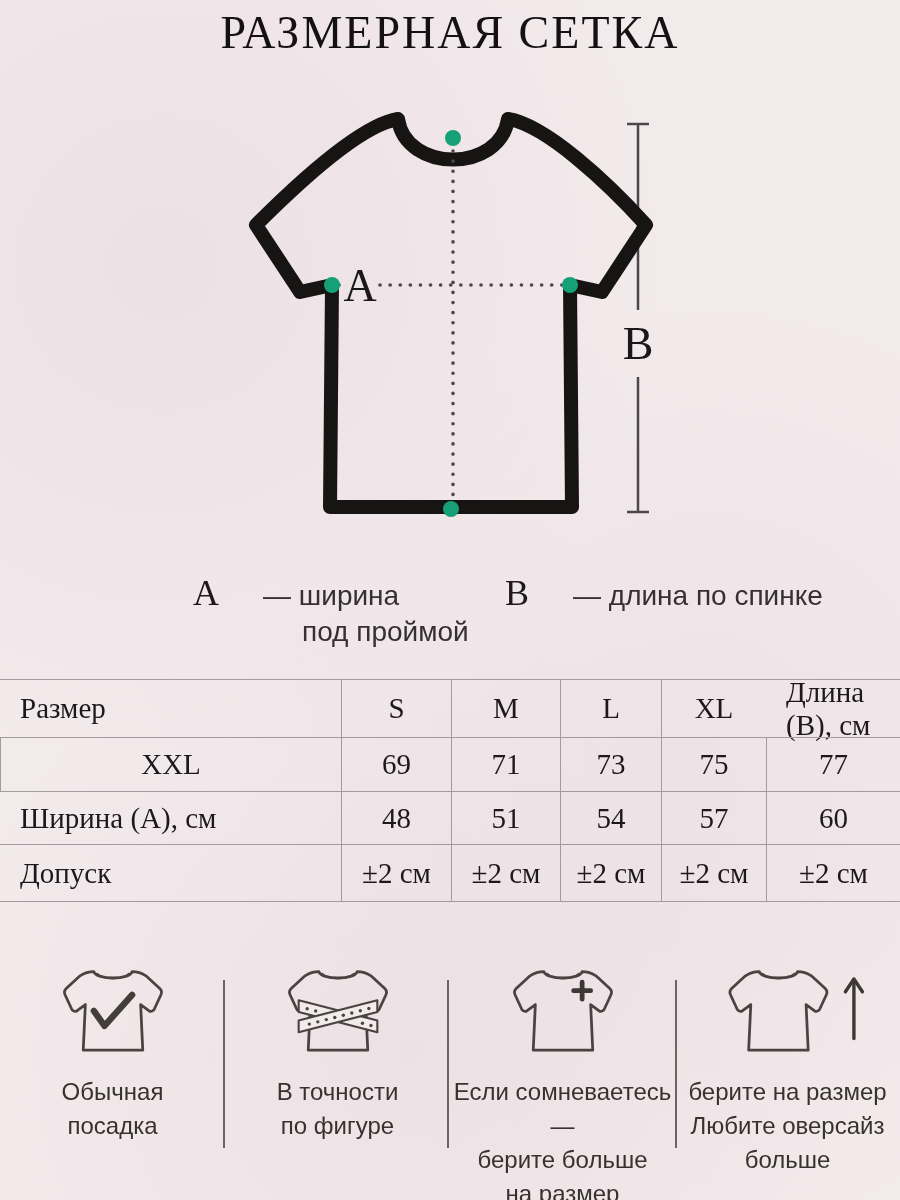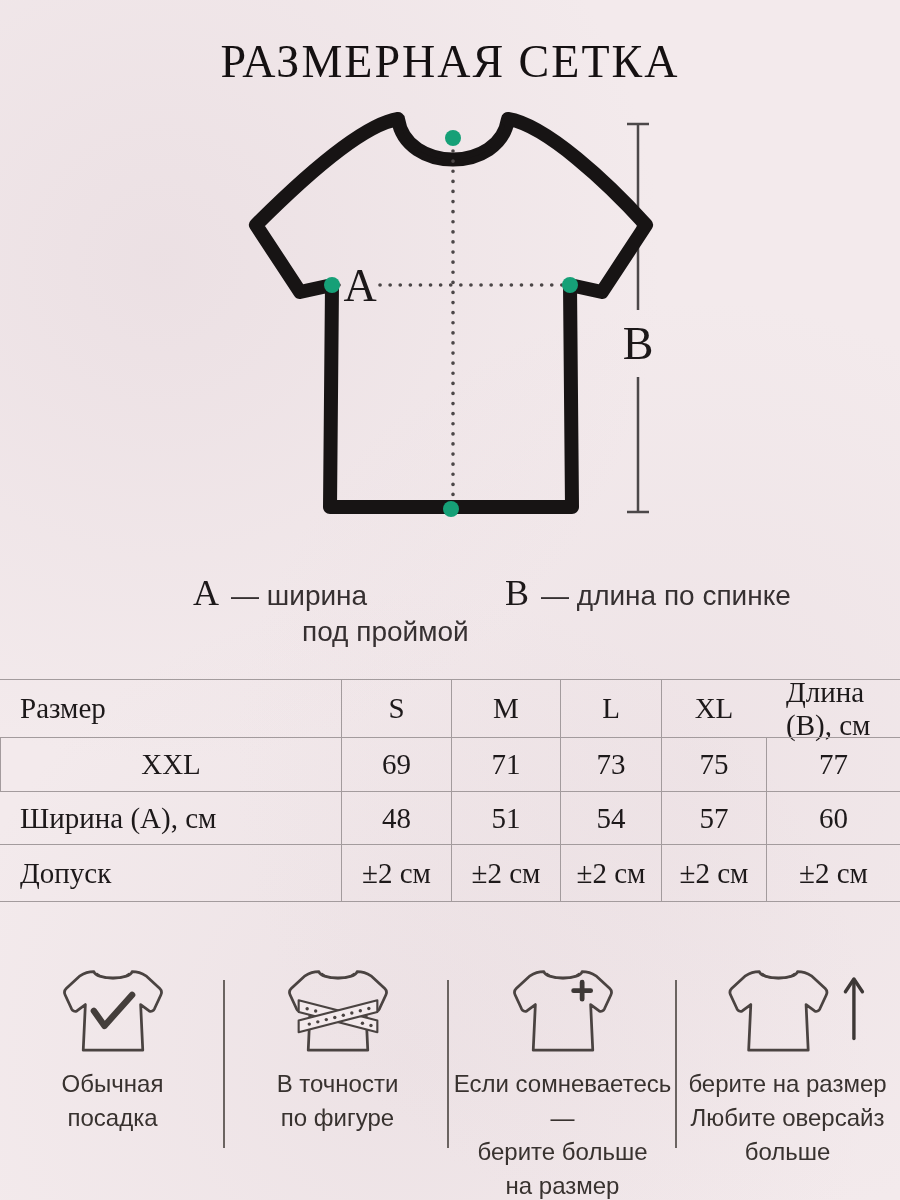"РАЗМЕРНАЯ СЕТКА" .title { margin-top: 29px -> none }
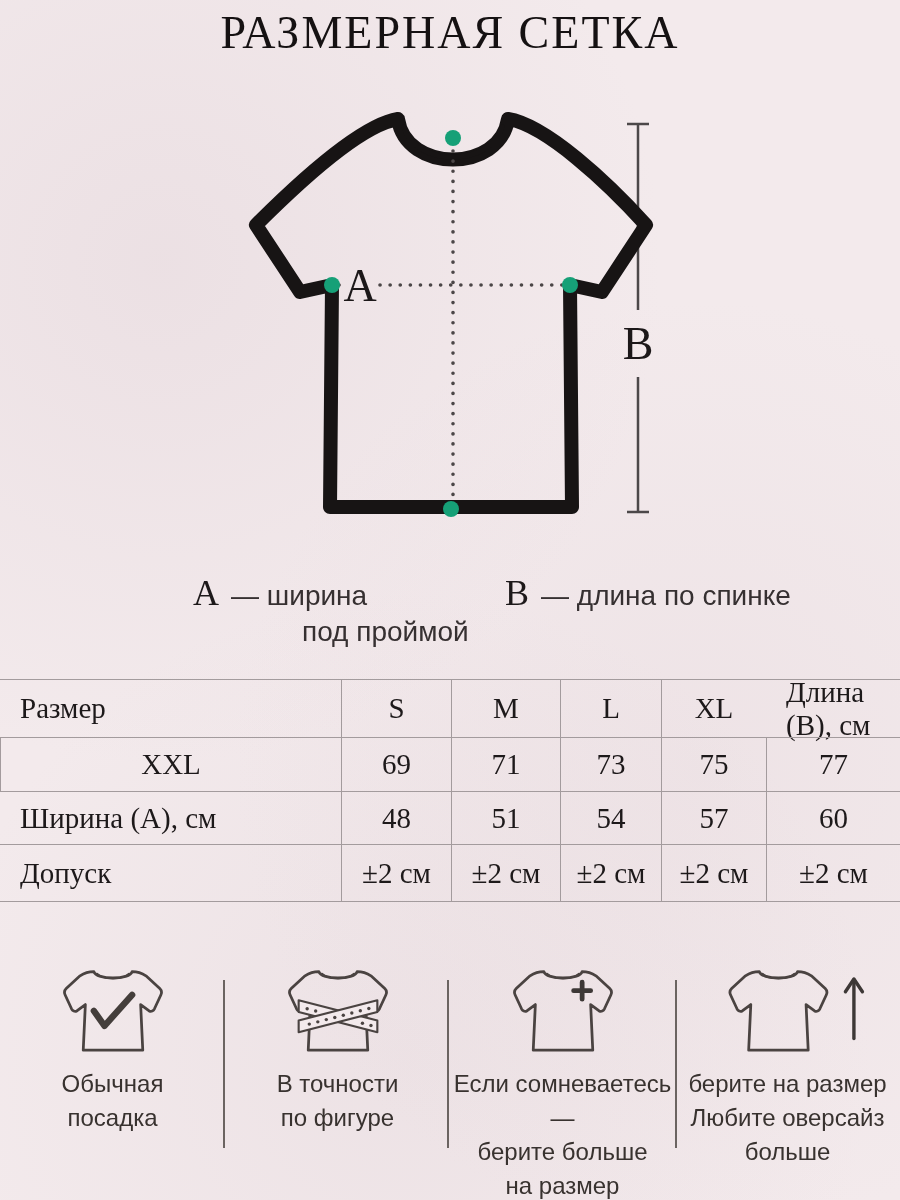"— ширина" .legend-text { margin-left: none -> 32px }
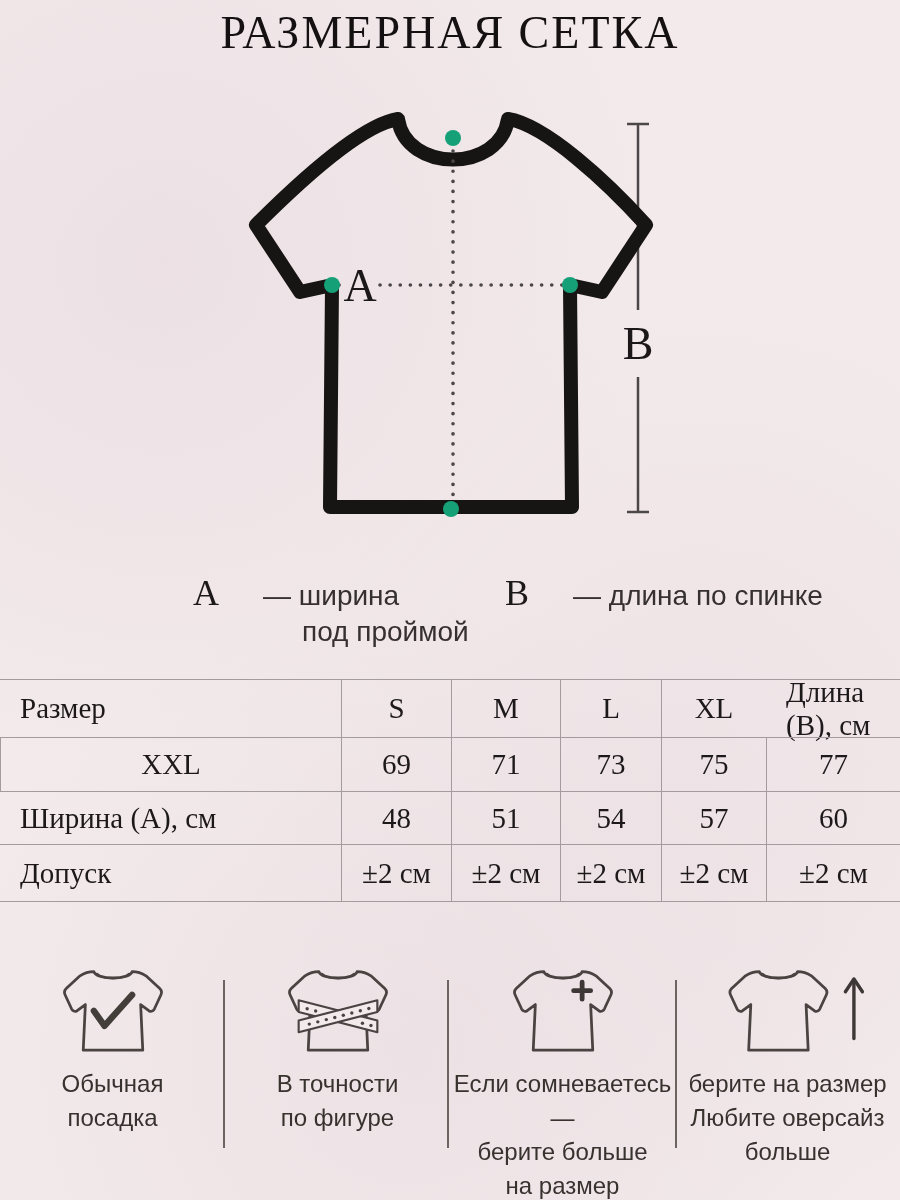"Обычная" .caption { margin-top: 4px -> 12px }
